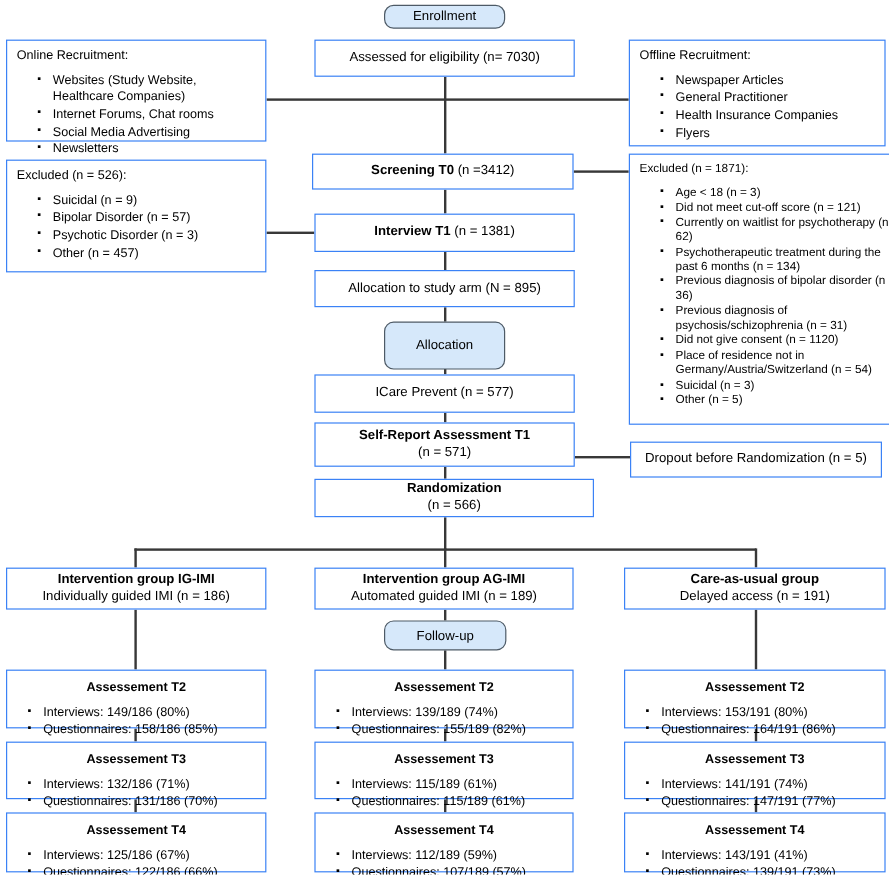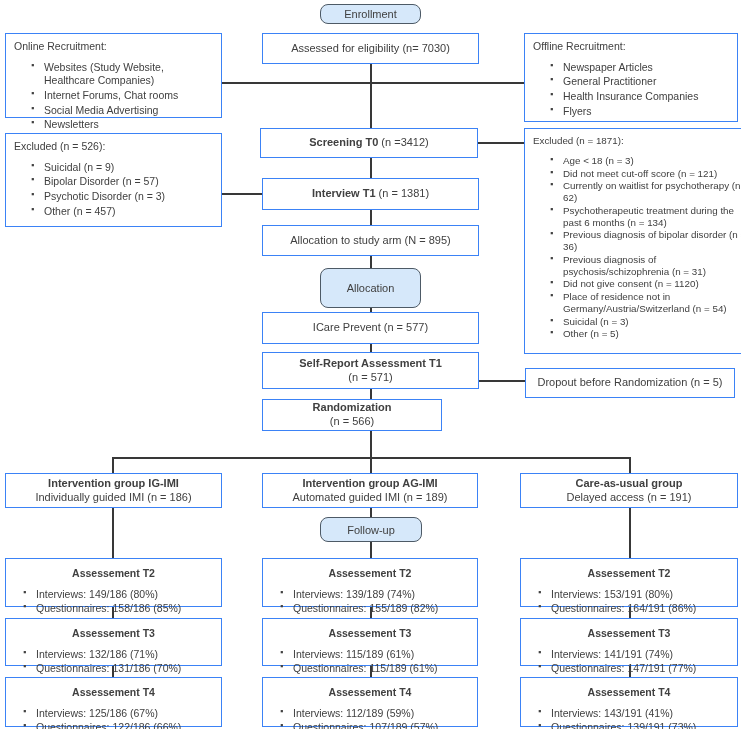"Enrollment" .canvas { color: #404040 -> #000000 }
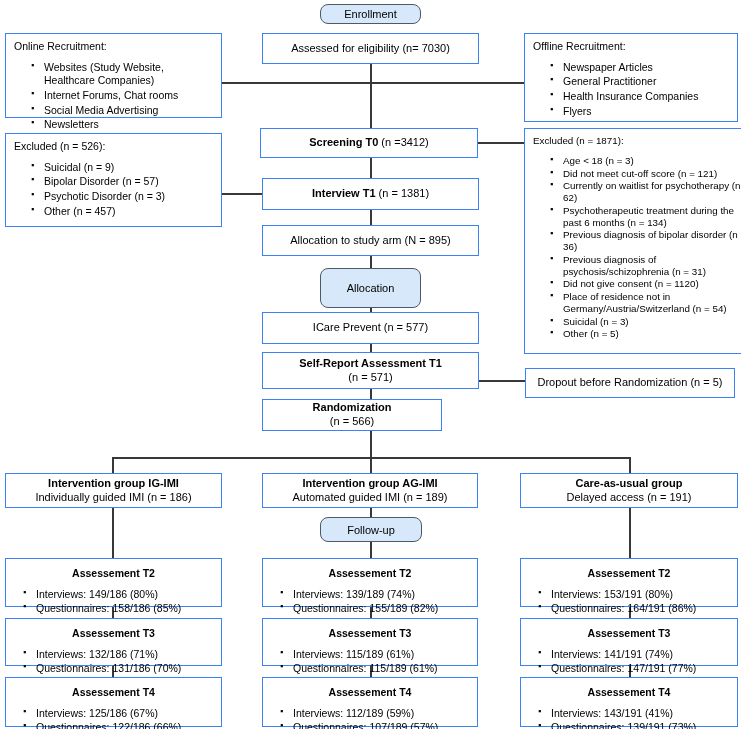"Randomization" div.box { width: 180px -> 233px }
